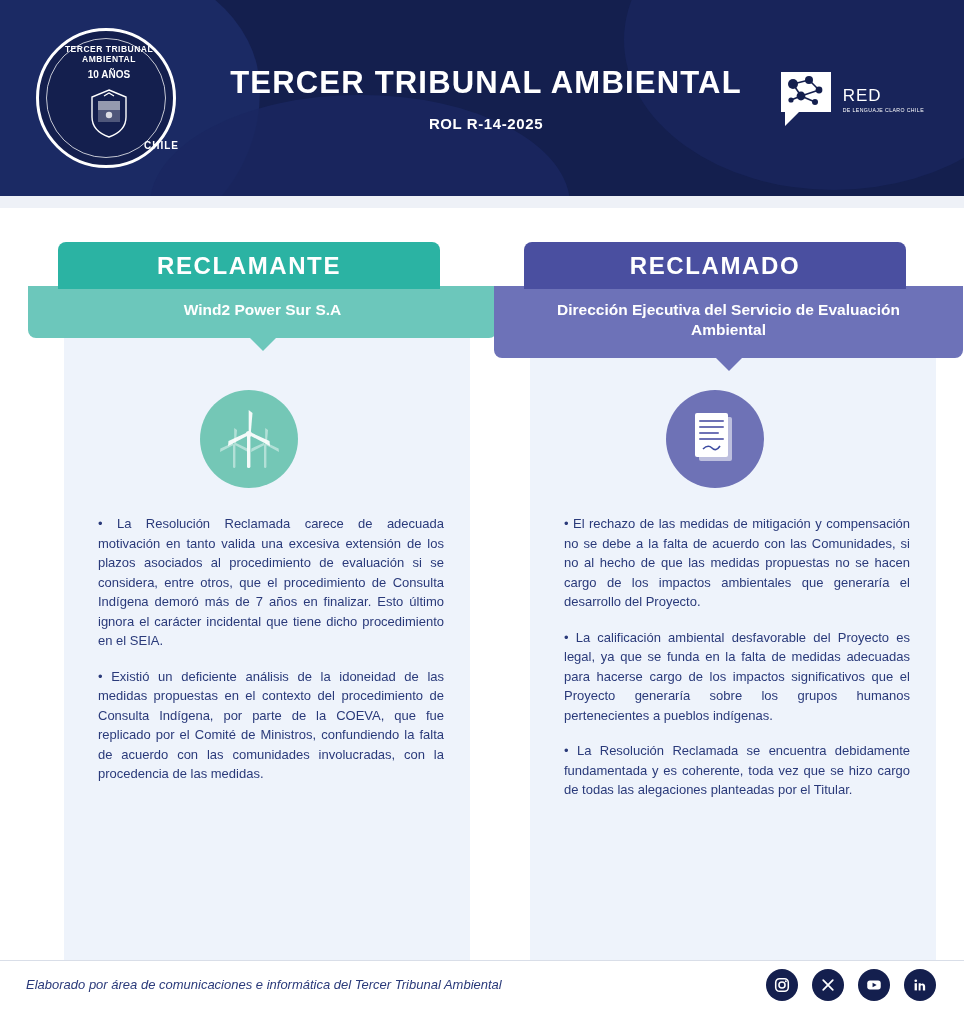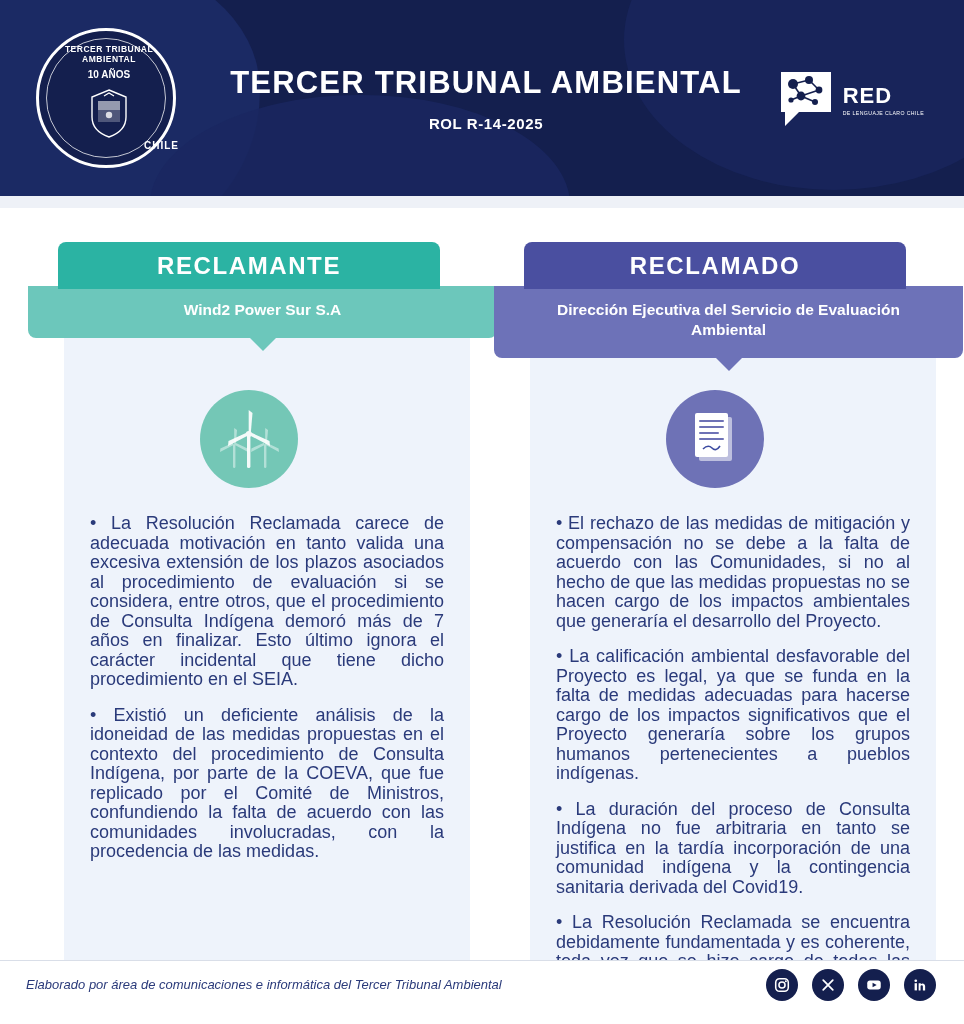"RED" .red-text .rt-main { font-size: 22px -> 17px; font-weight: bold -> normal }
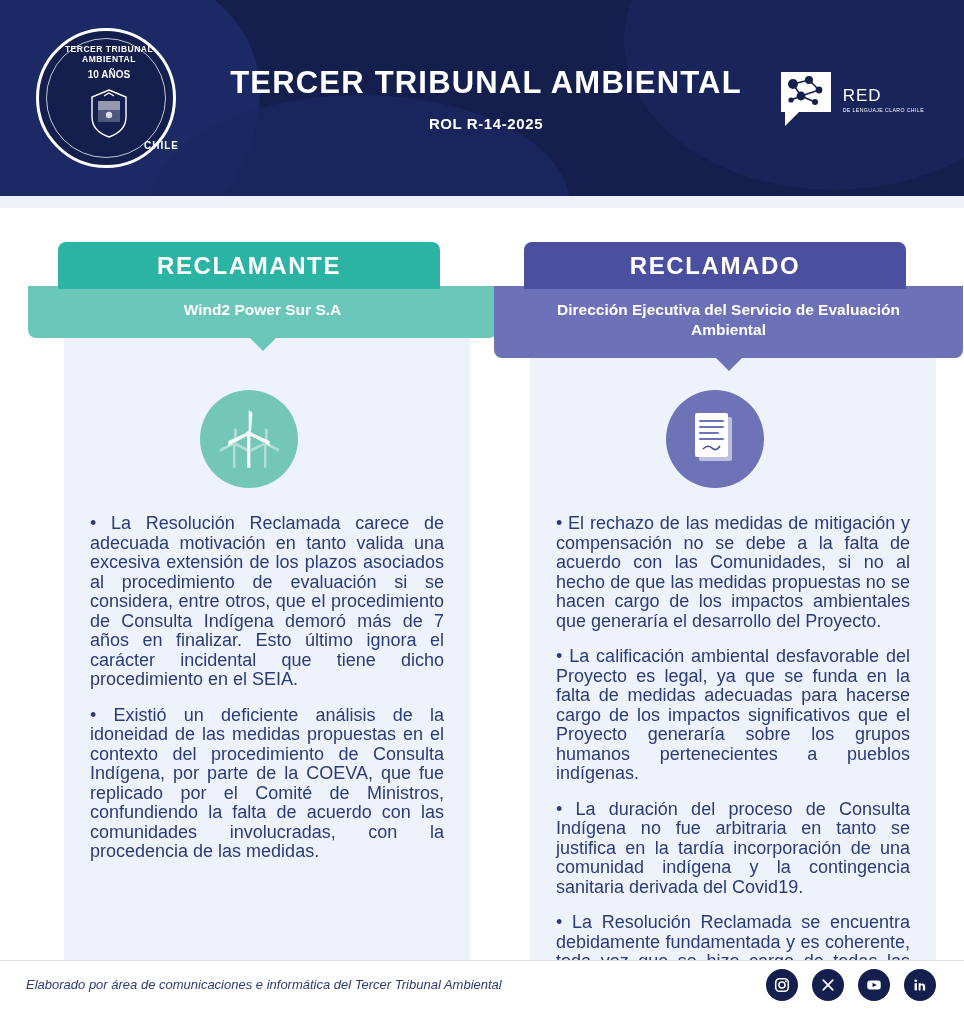"• La Resolución Reclamada carece" .bullet { font-size: 18px -> 13px; margin-left: none -> 8px }
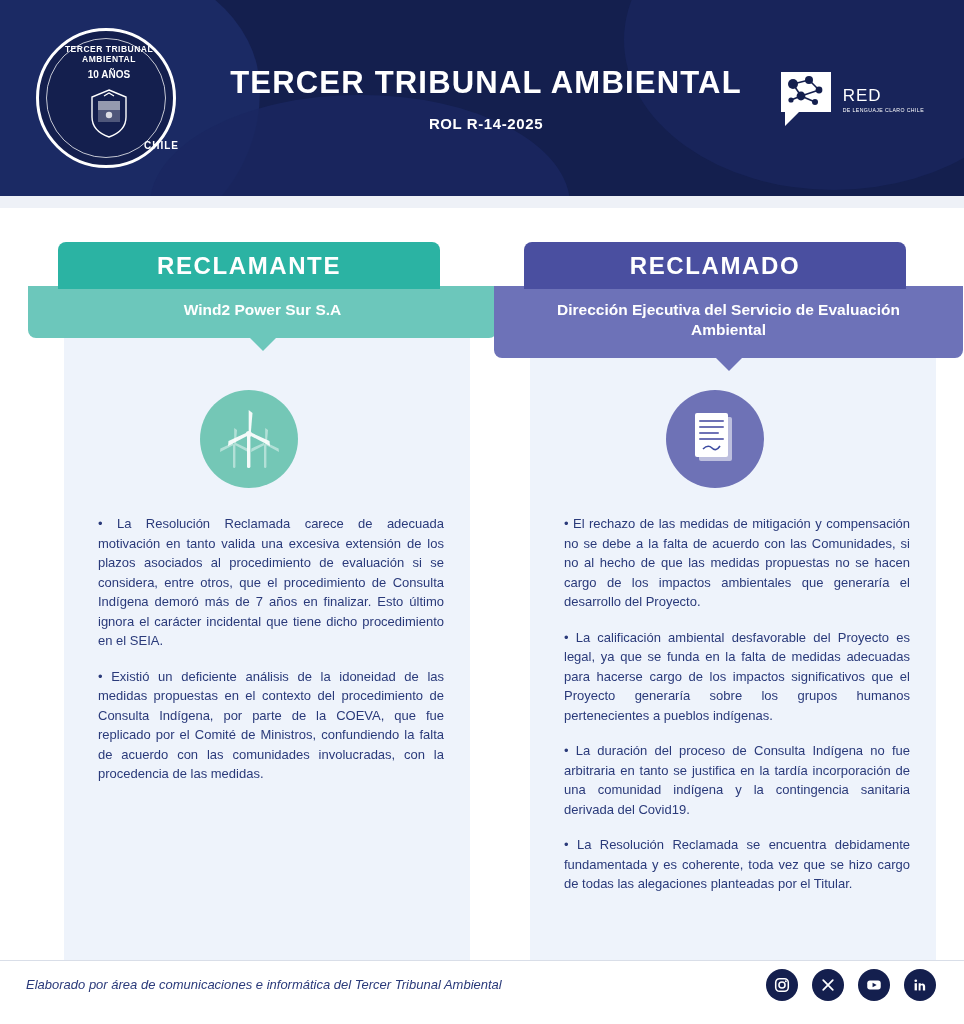"• La duración del proceso" div.bullet { html: <div>• La duración del proceso de Consulta Indígena no fue arbitraria en tanto se justifica en la tardía incorporación de una comunidad indígena y la contingencia sanitaria derivada del Covid19.</div> -> none }
